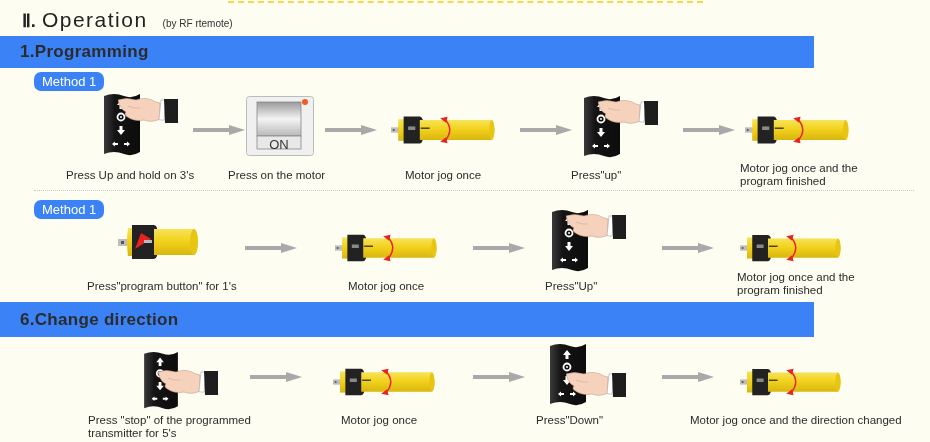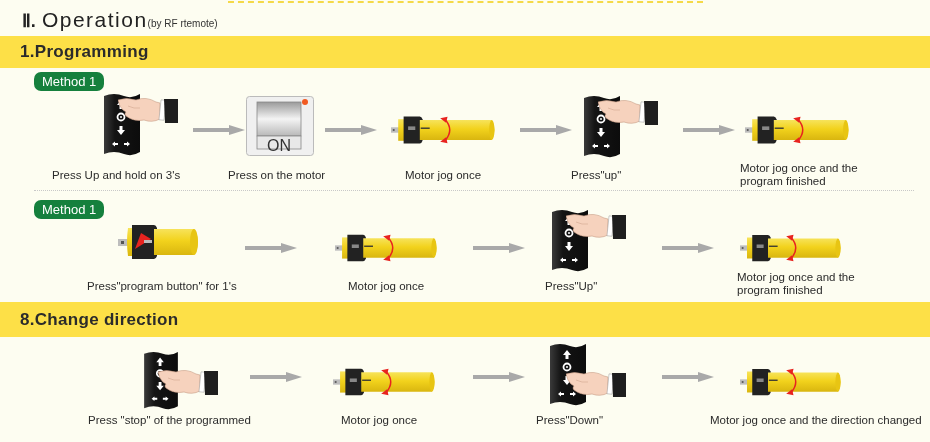"(by RF rtemote)" .title-sub { margin-left: 0 -> 15px }
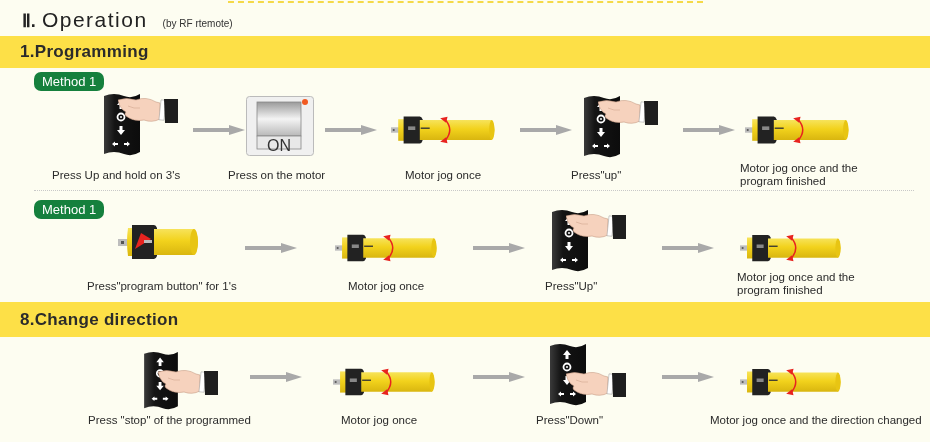"1.Programming" .section-bar { background: #fde047 -> #3b82f6; width: 930px -> 814px }
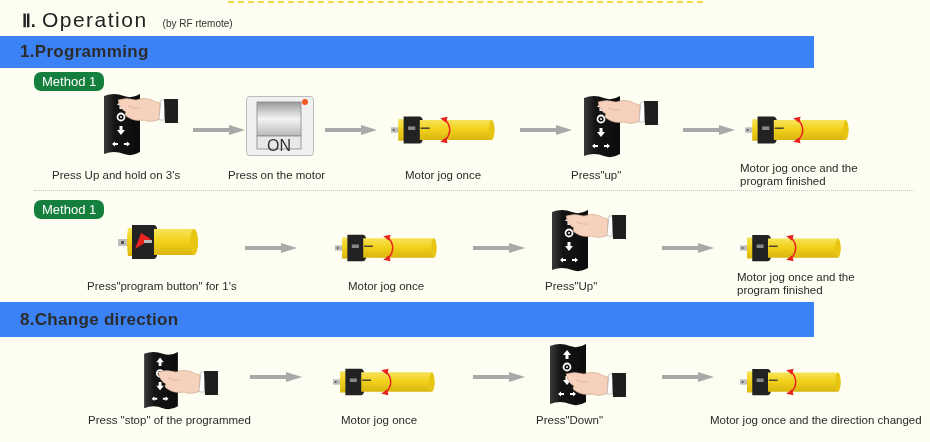"Method 1" .method-badge { background: #15803d -> #3b82f6 }
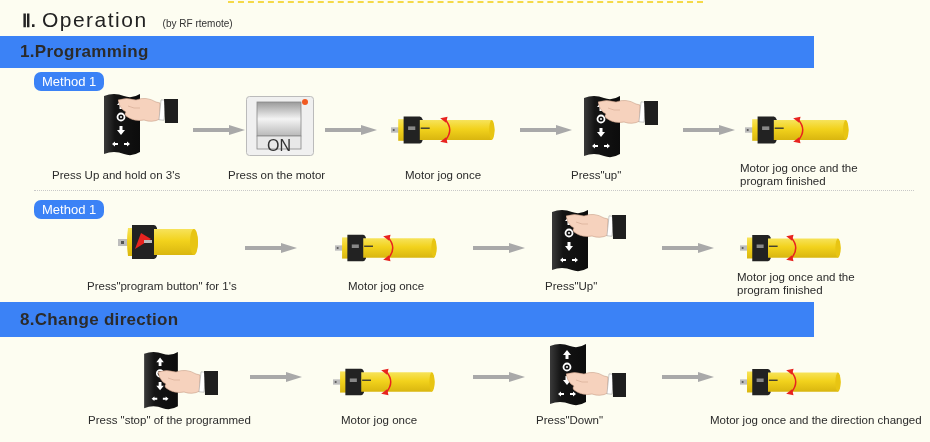"ON" span { font-size: 16px -> 13px }
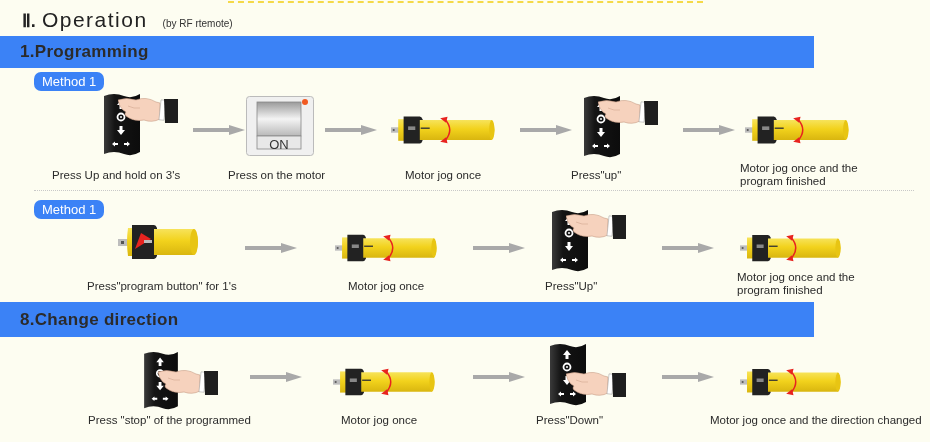"Press Up and hold on" div.caption { left: 52px -> 66px }
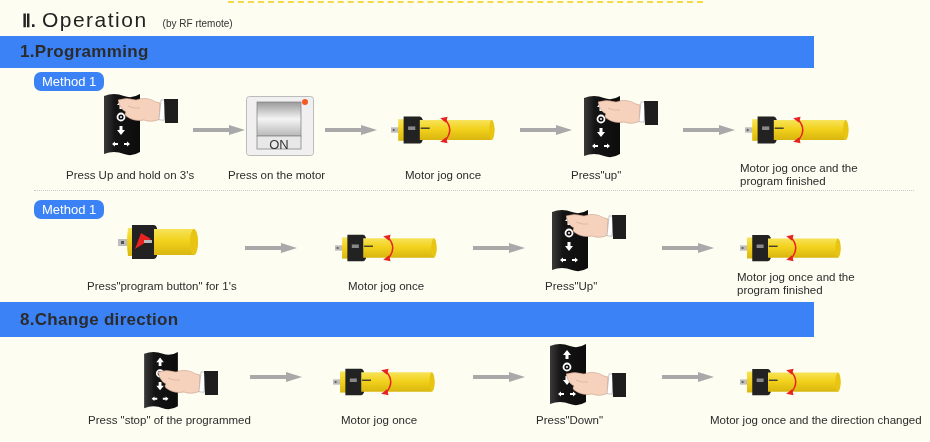"8.Change direction" span { text: 8.Change -> 6.Change }
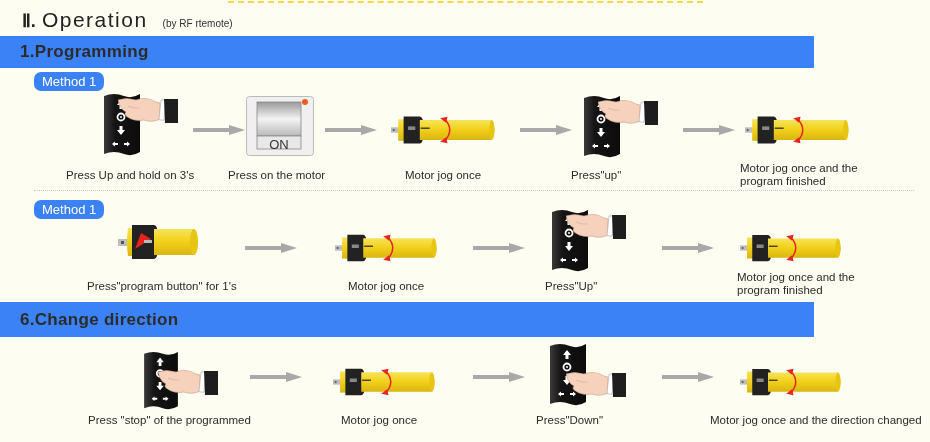"Motor jog once and the direction" div.caption { margin-left: 20px -> none }
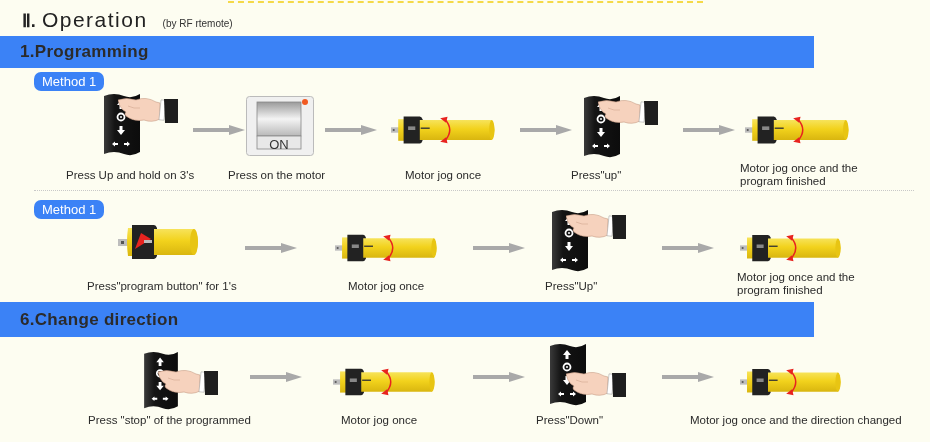"transmitter for 5's" div { html: none -> <div>transmitter for 5's</div> }
